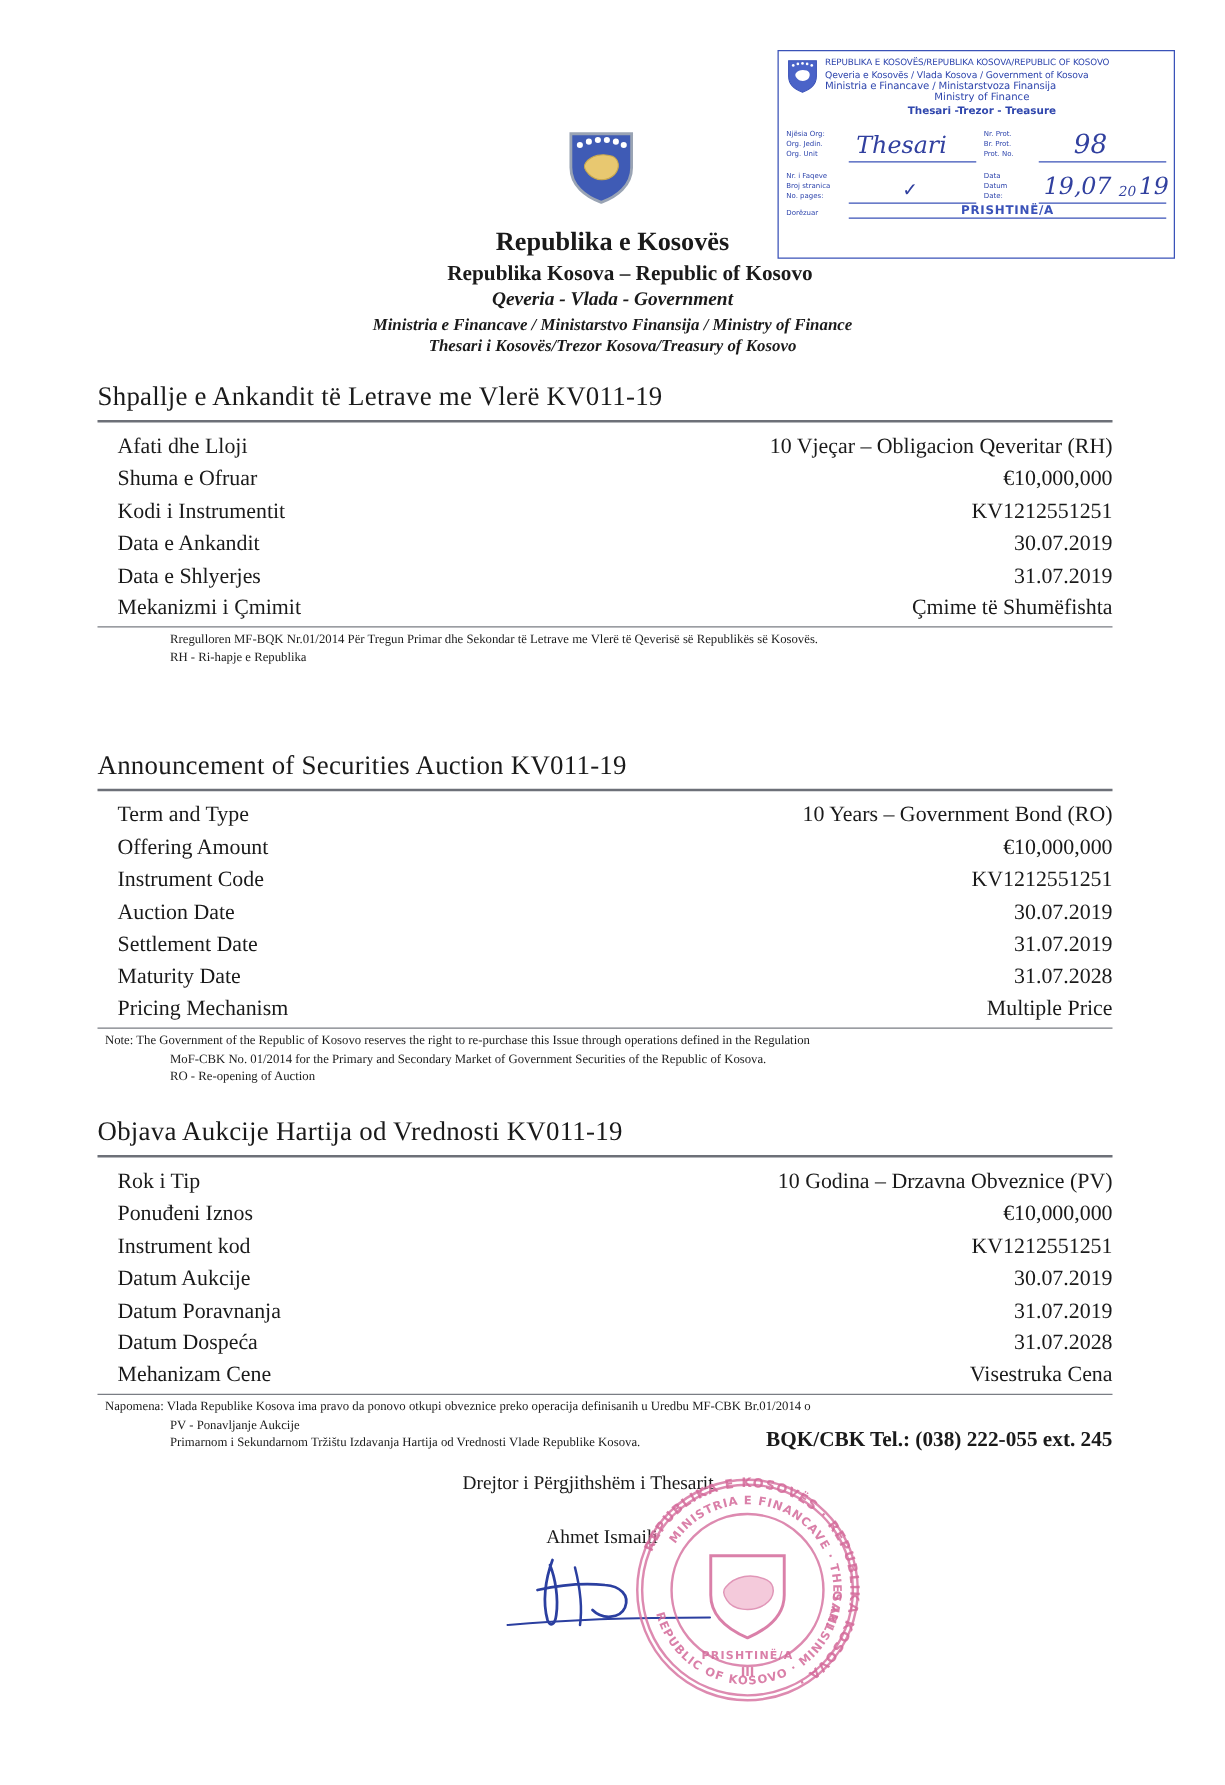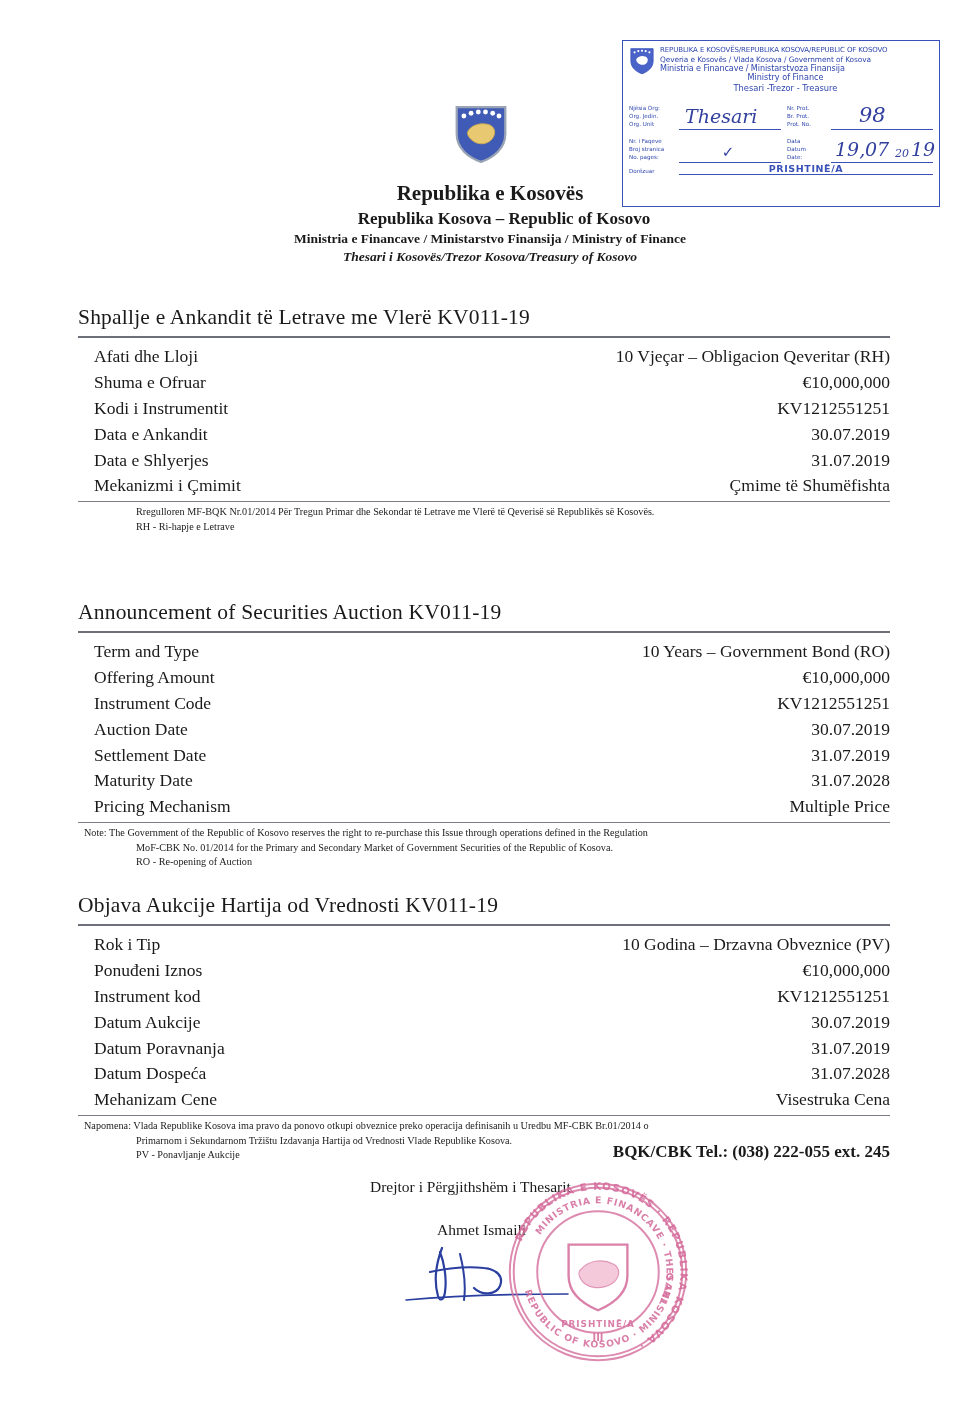"Thesari -Trezor - Treasure" .recv-l5 { font-weight: none -> bold }
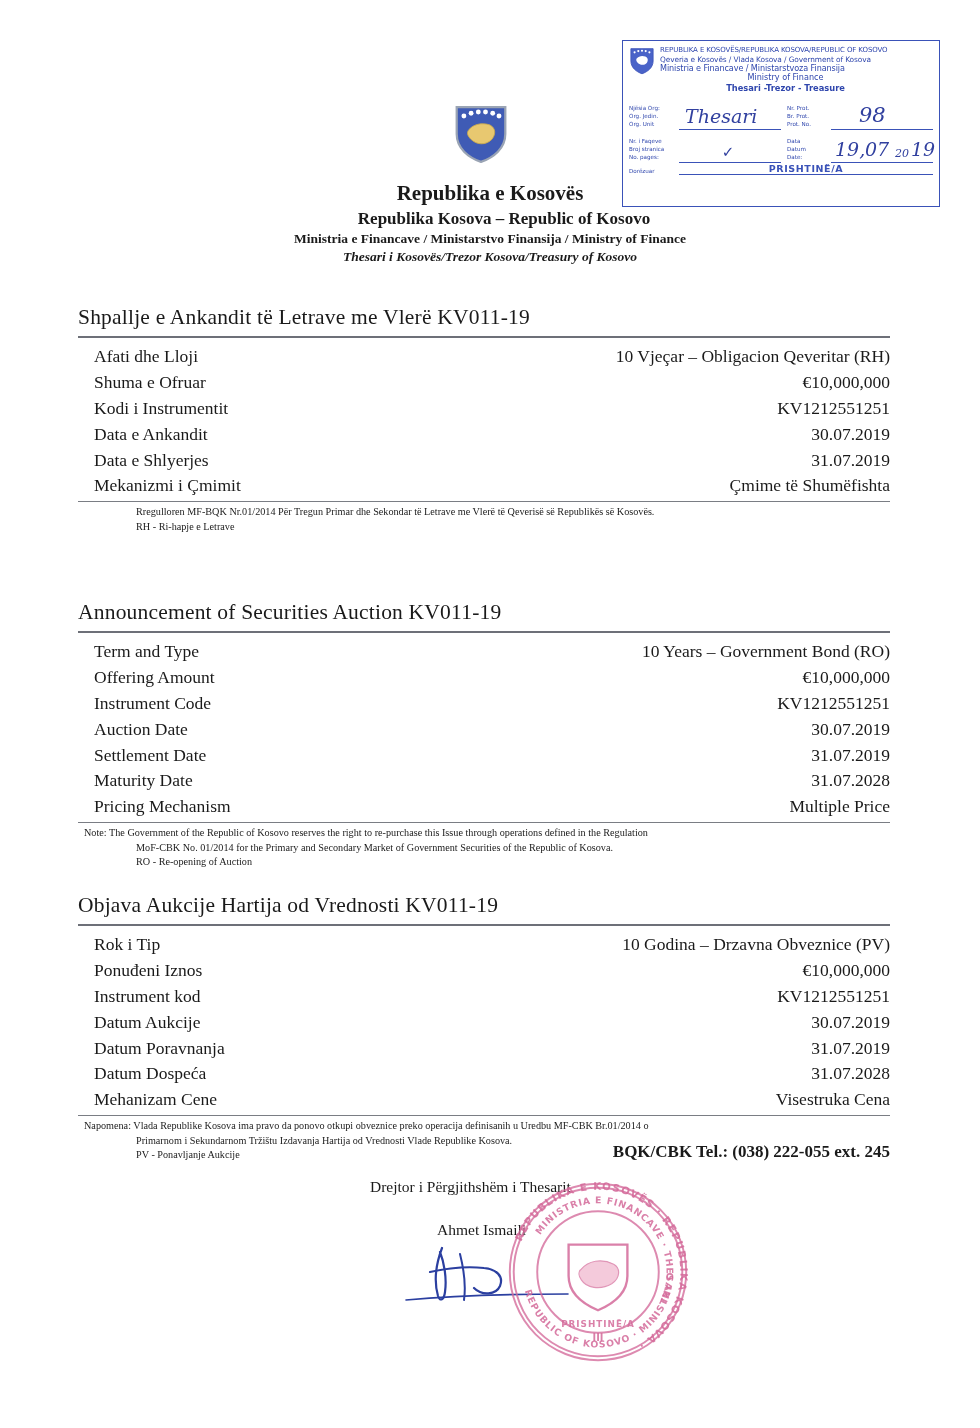"Qeveria - Vlada - Government" div.mh3 { html: none -> <div>Qeveria - Vlada - Government</div> }
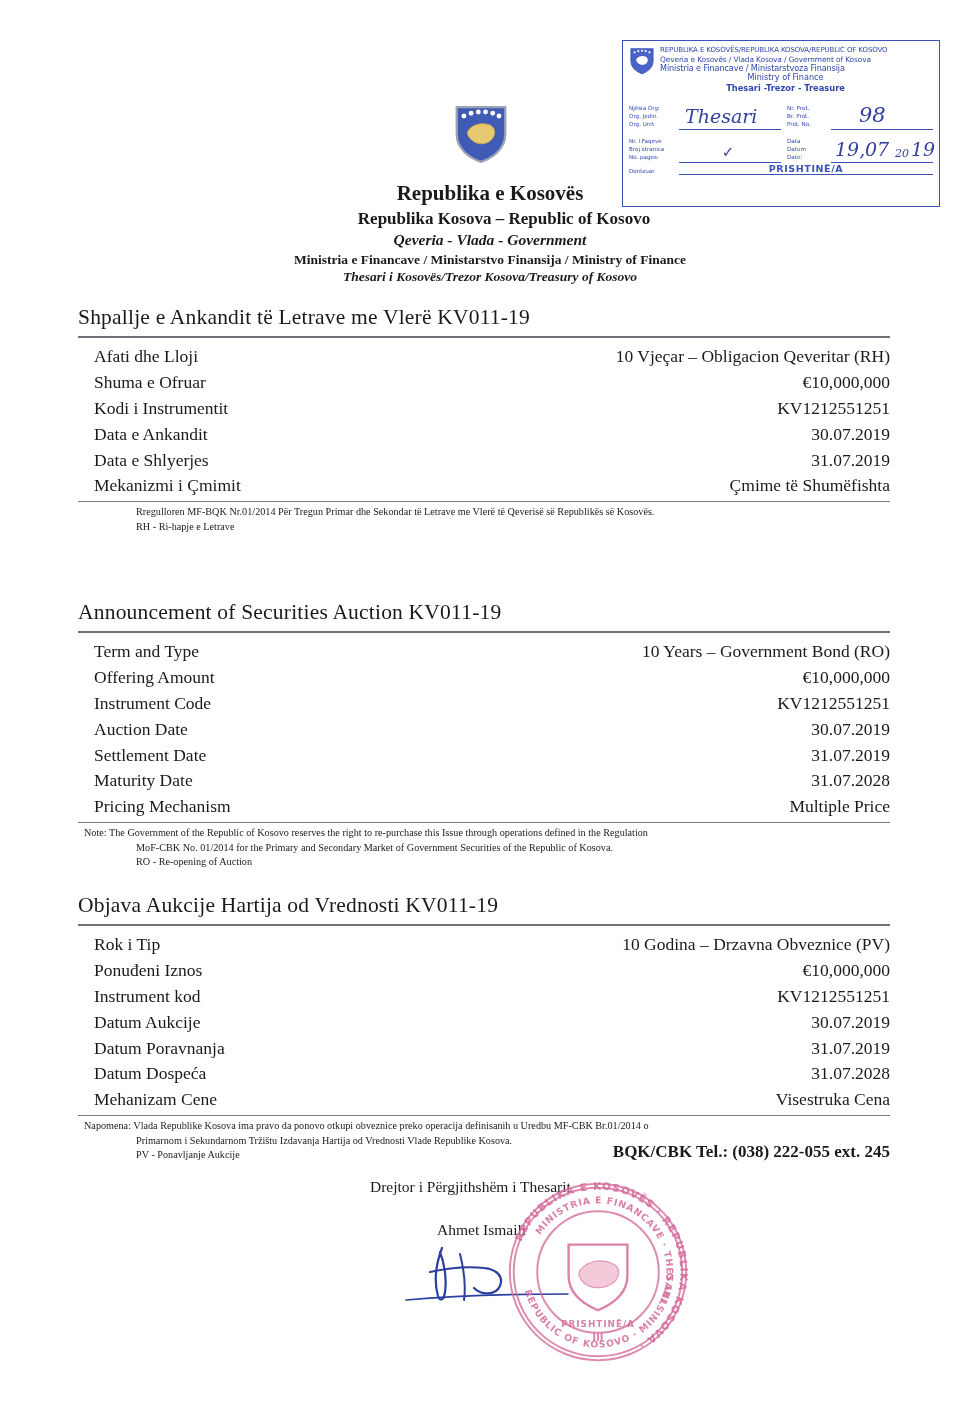"Ministria e Financave / Ministarstvo" .mh4 { font-style: none -> italic }
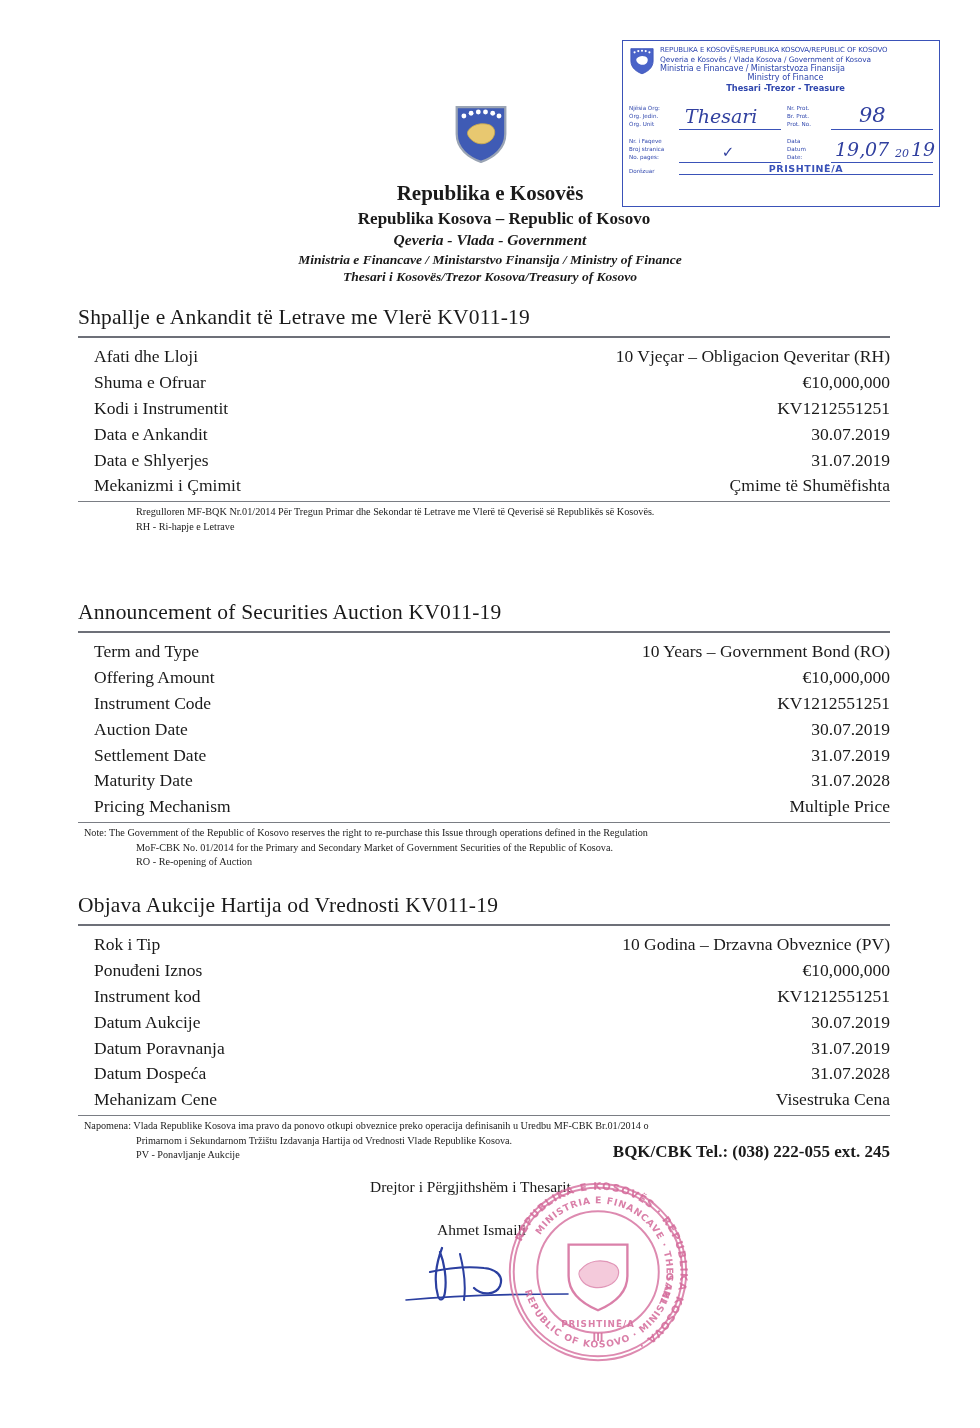"RH - Ri-hapje e Letrave" span.ind { text: Letrave -> Republika }
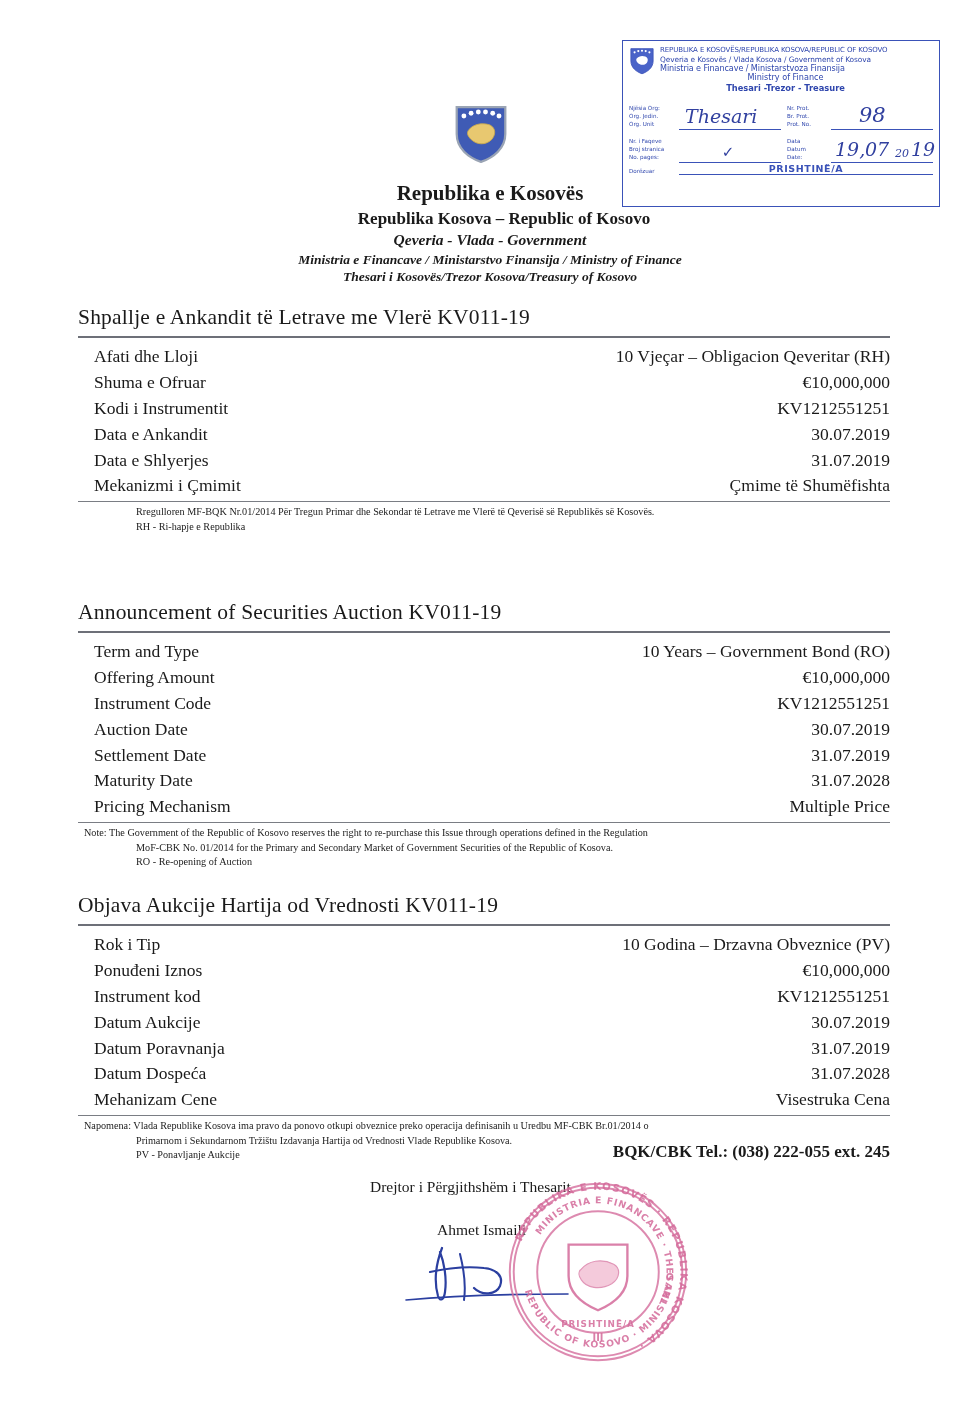"Primarnom i Sekundarnom Tržištu" span.ind { order: before "PV - Ponavljanje Aukcije" -> after "PV - Ponavljanje Aukcije" }
